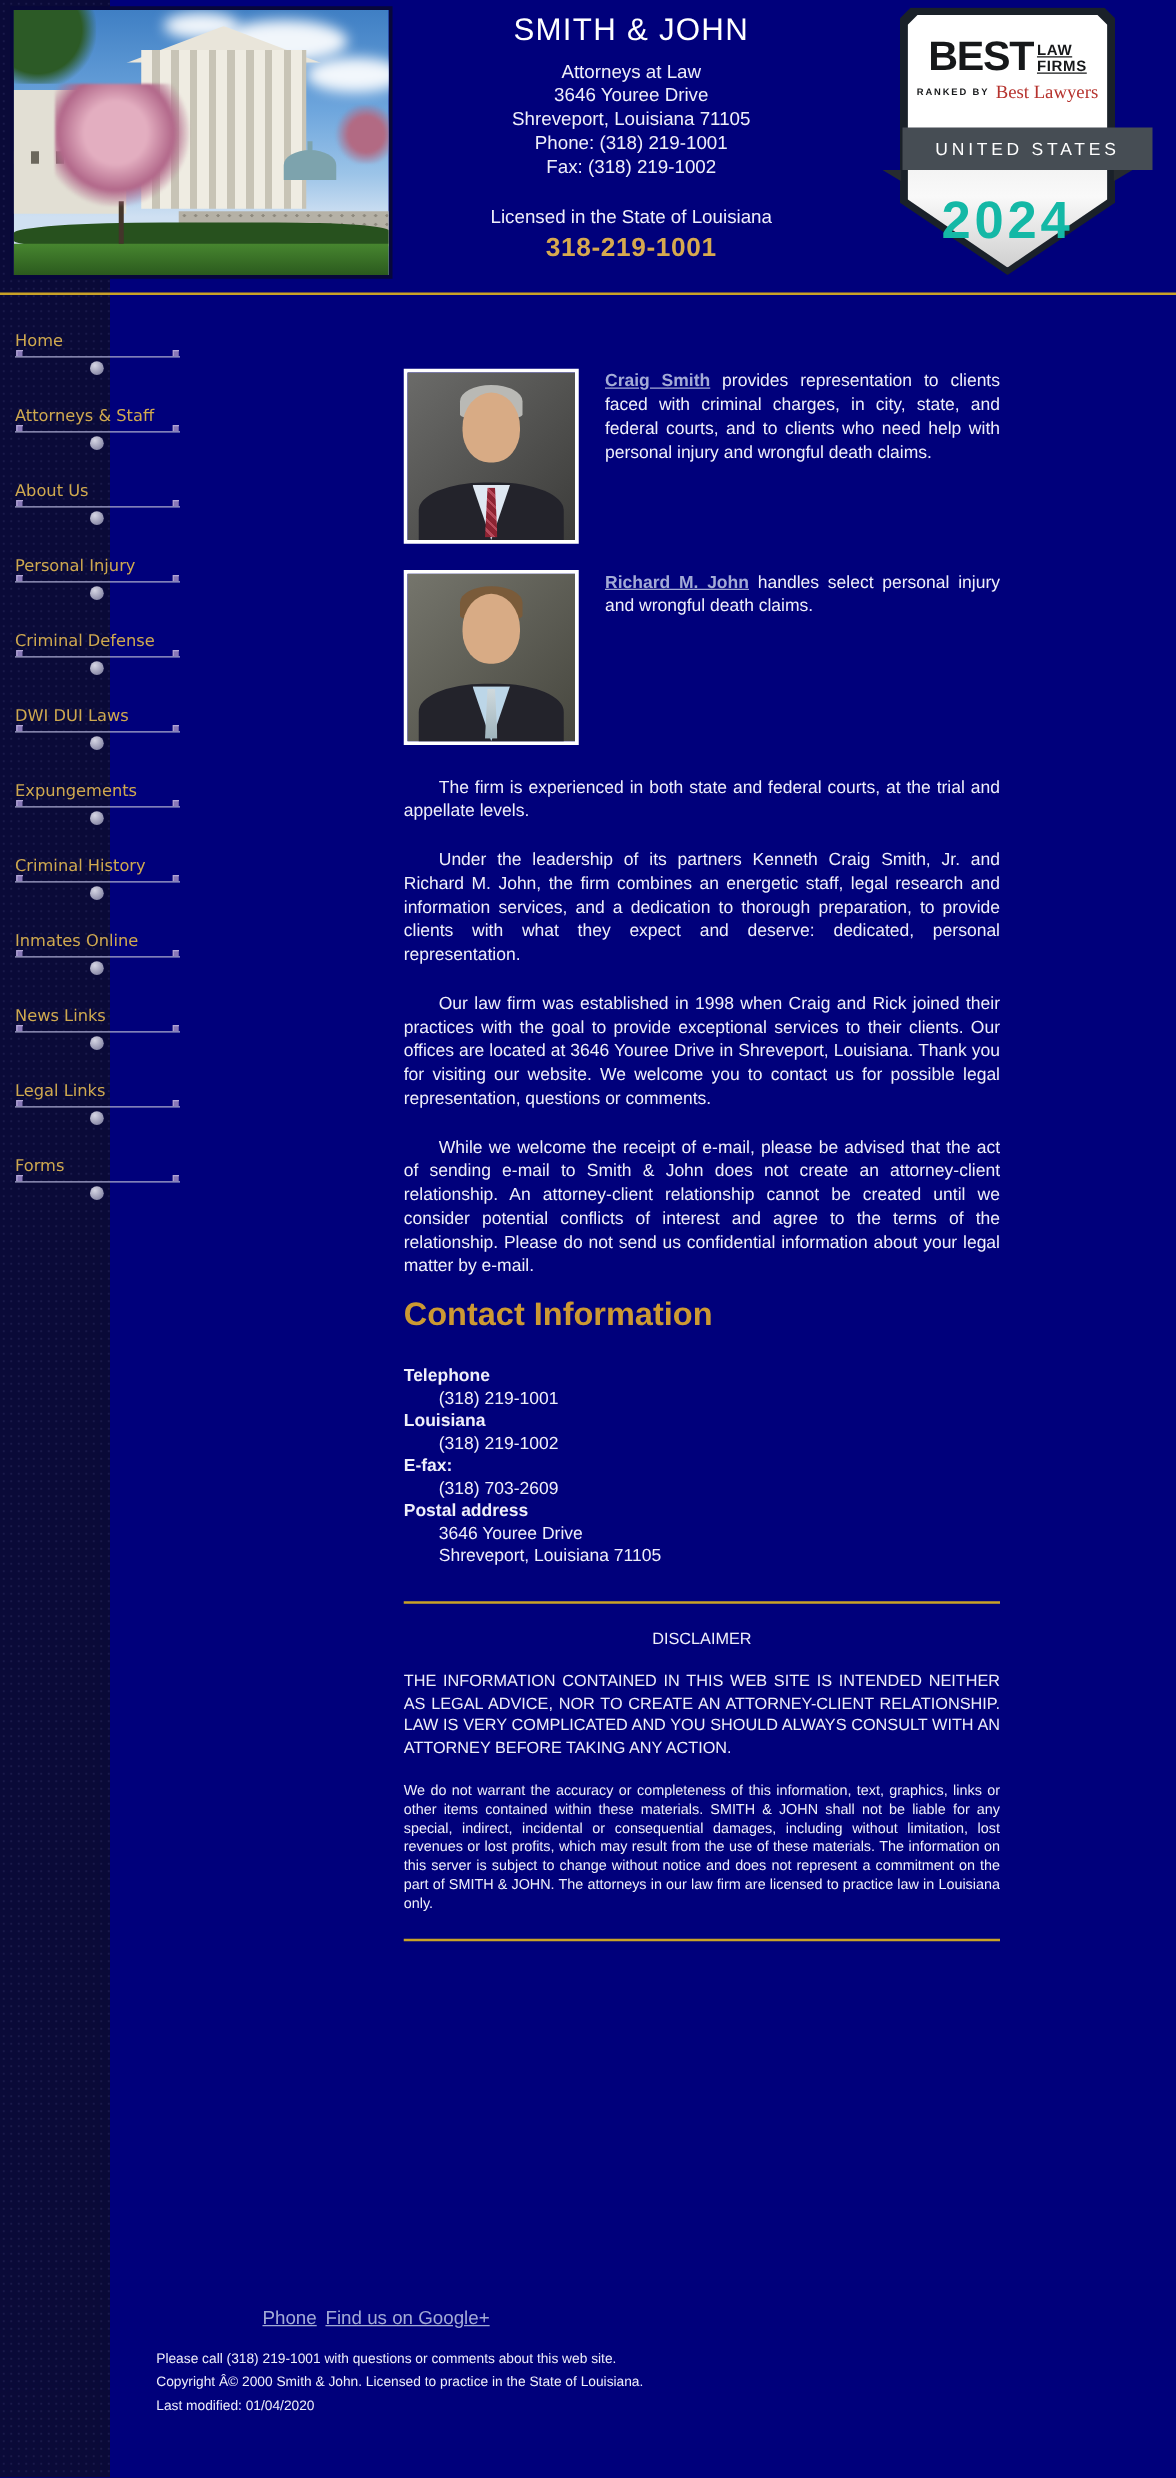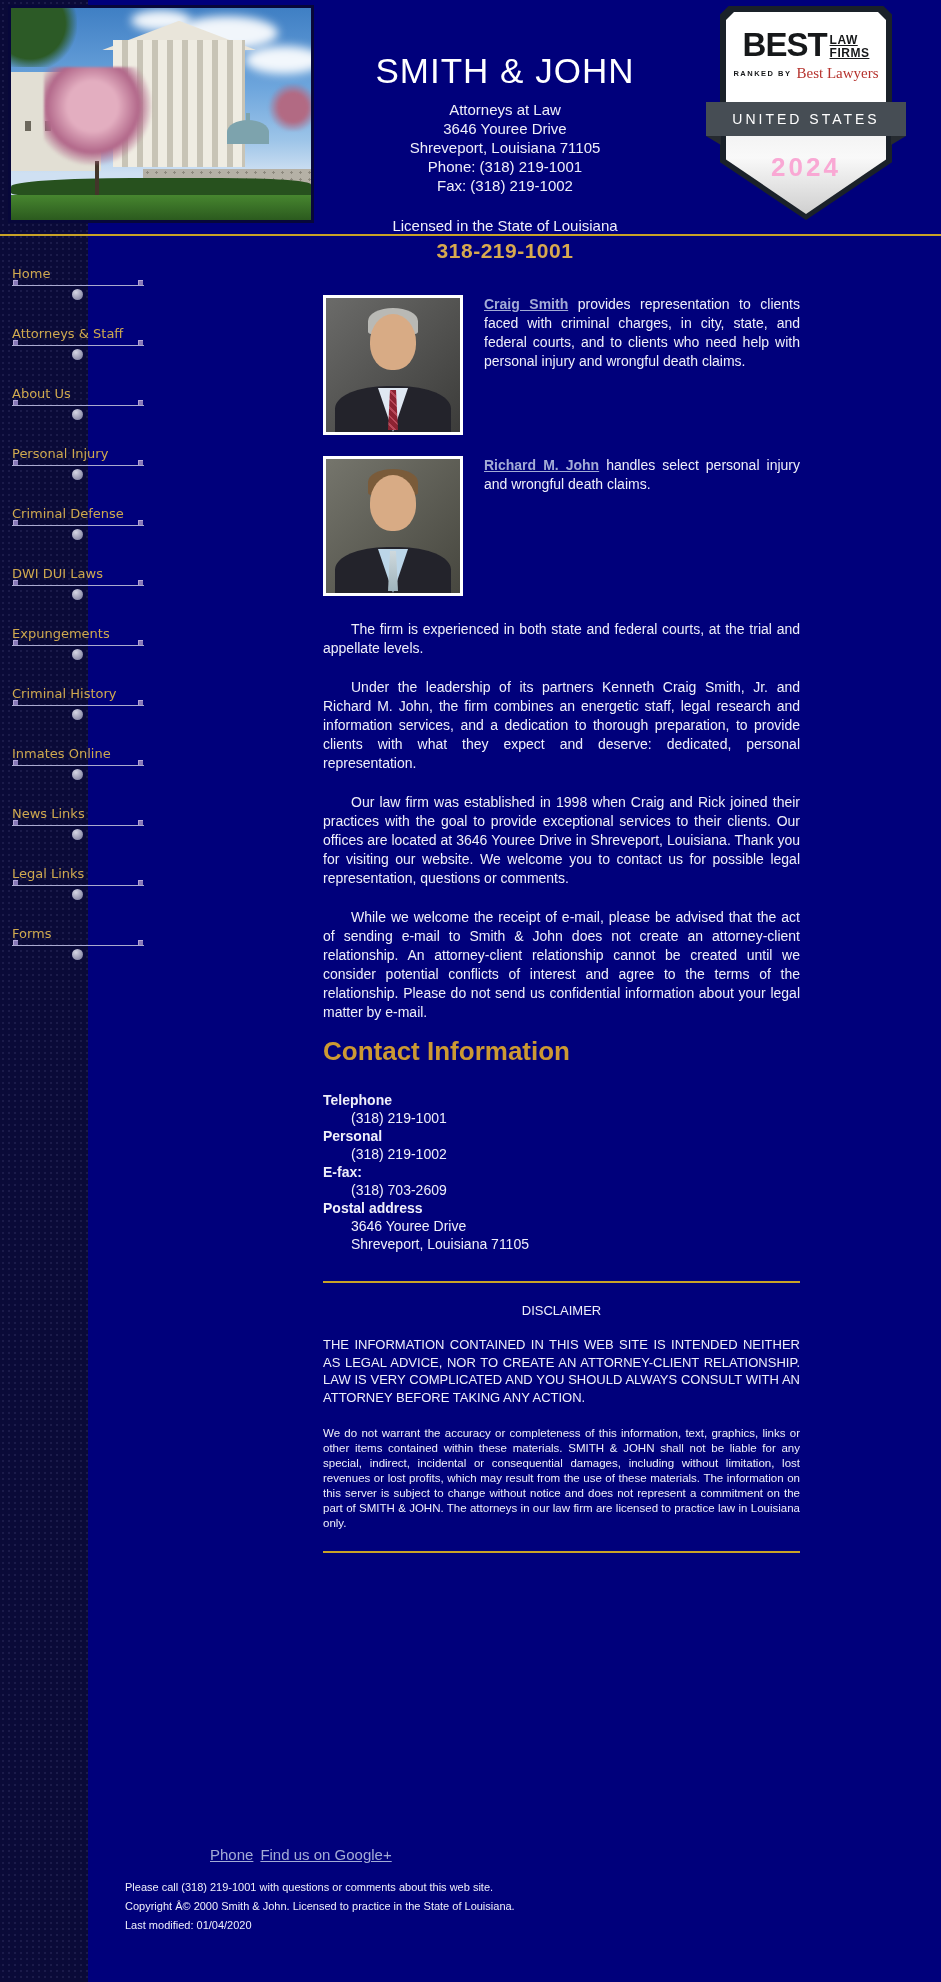"SMITH & JOHN" .firm-name { font-size: 35px -> 25px; margin-top: 41px -> none }
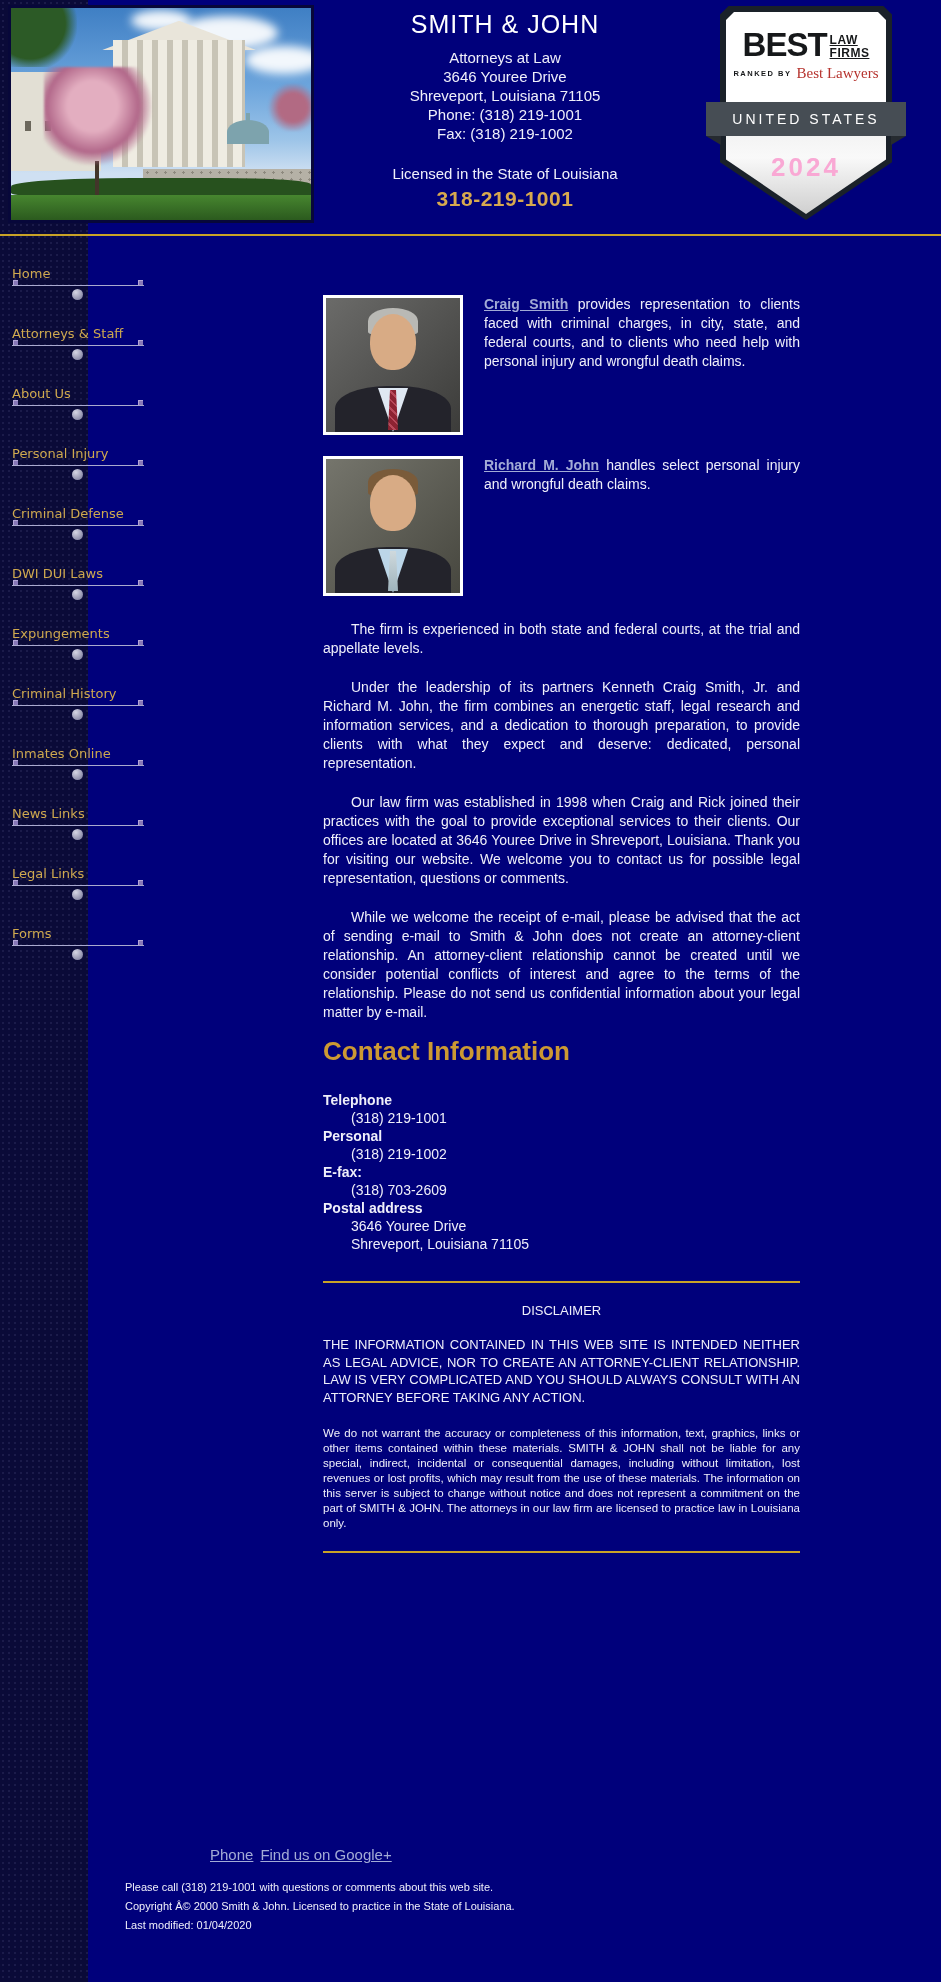"UNITED STATES" .ribbon { left: 0 -> 16px }
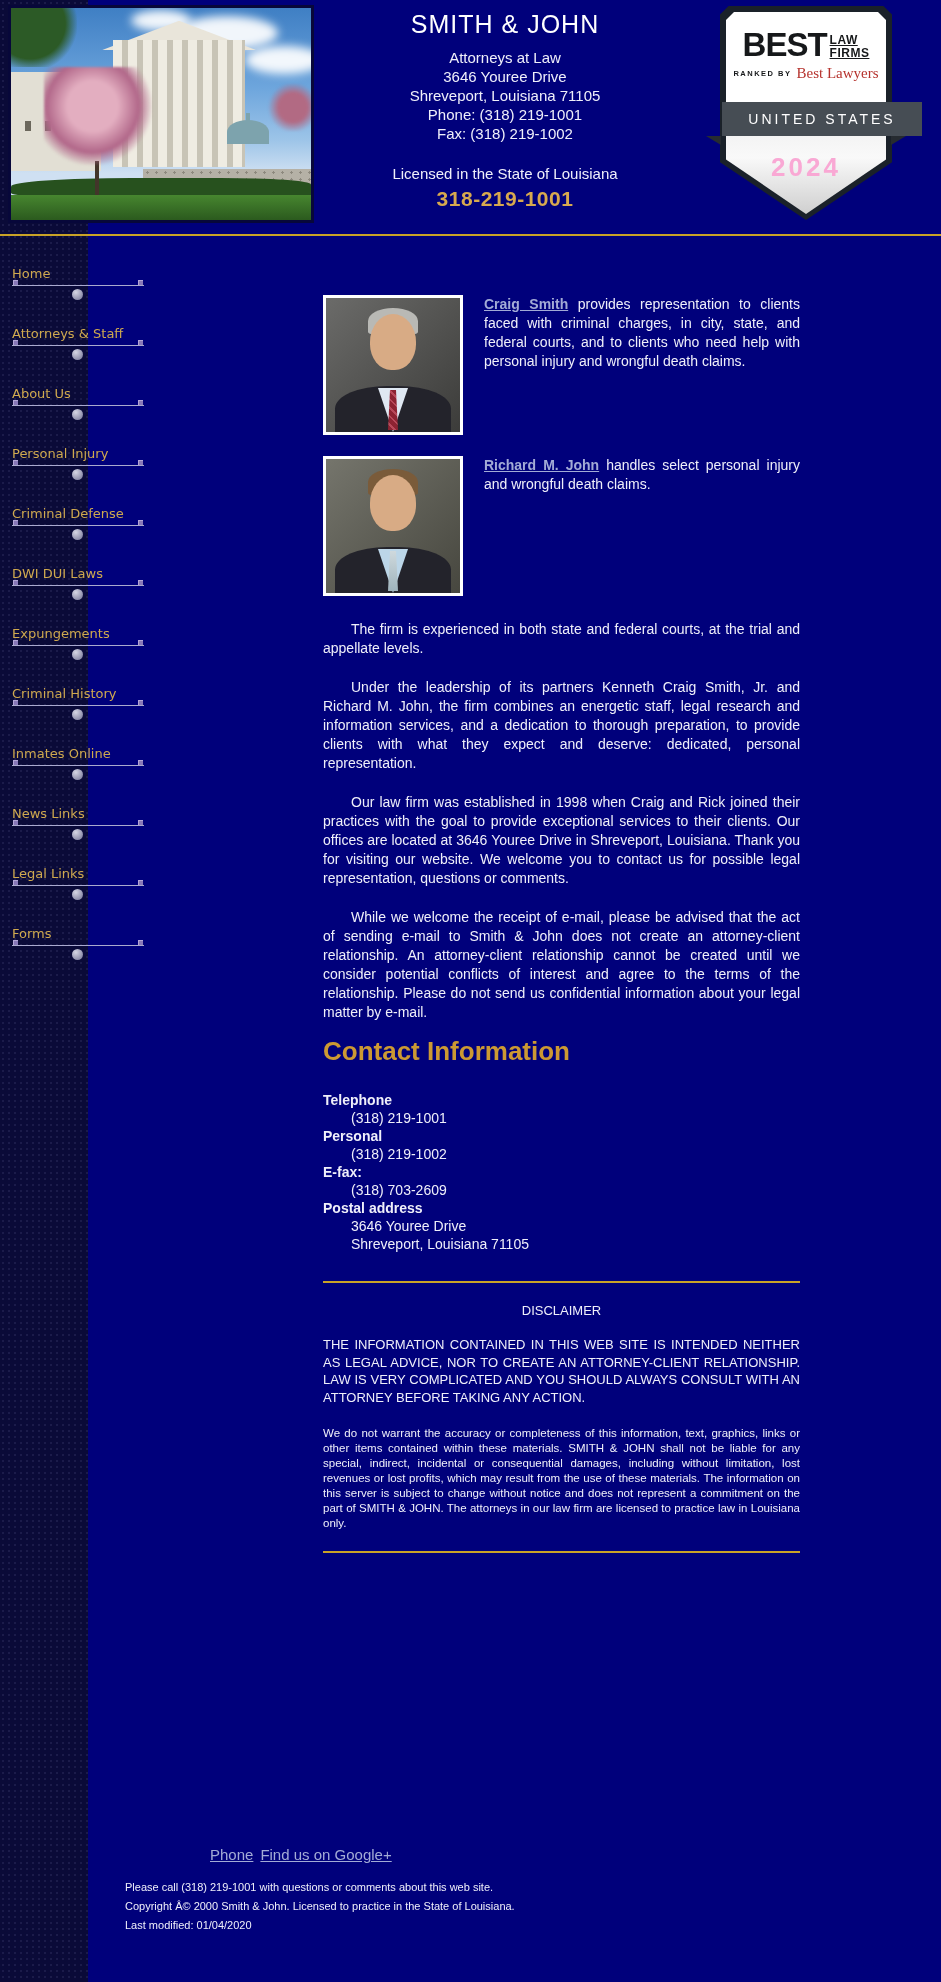"2024" .badge-year { color: #f9a8d4 -> #14b8a6; font-size: 26px -> 42px }
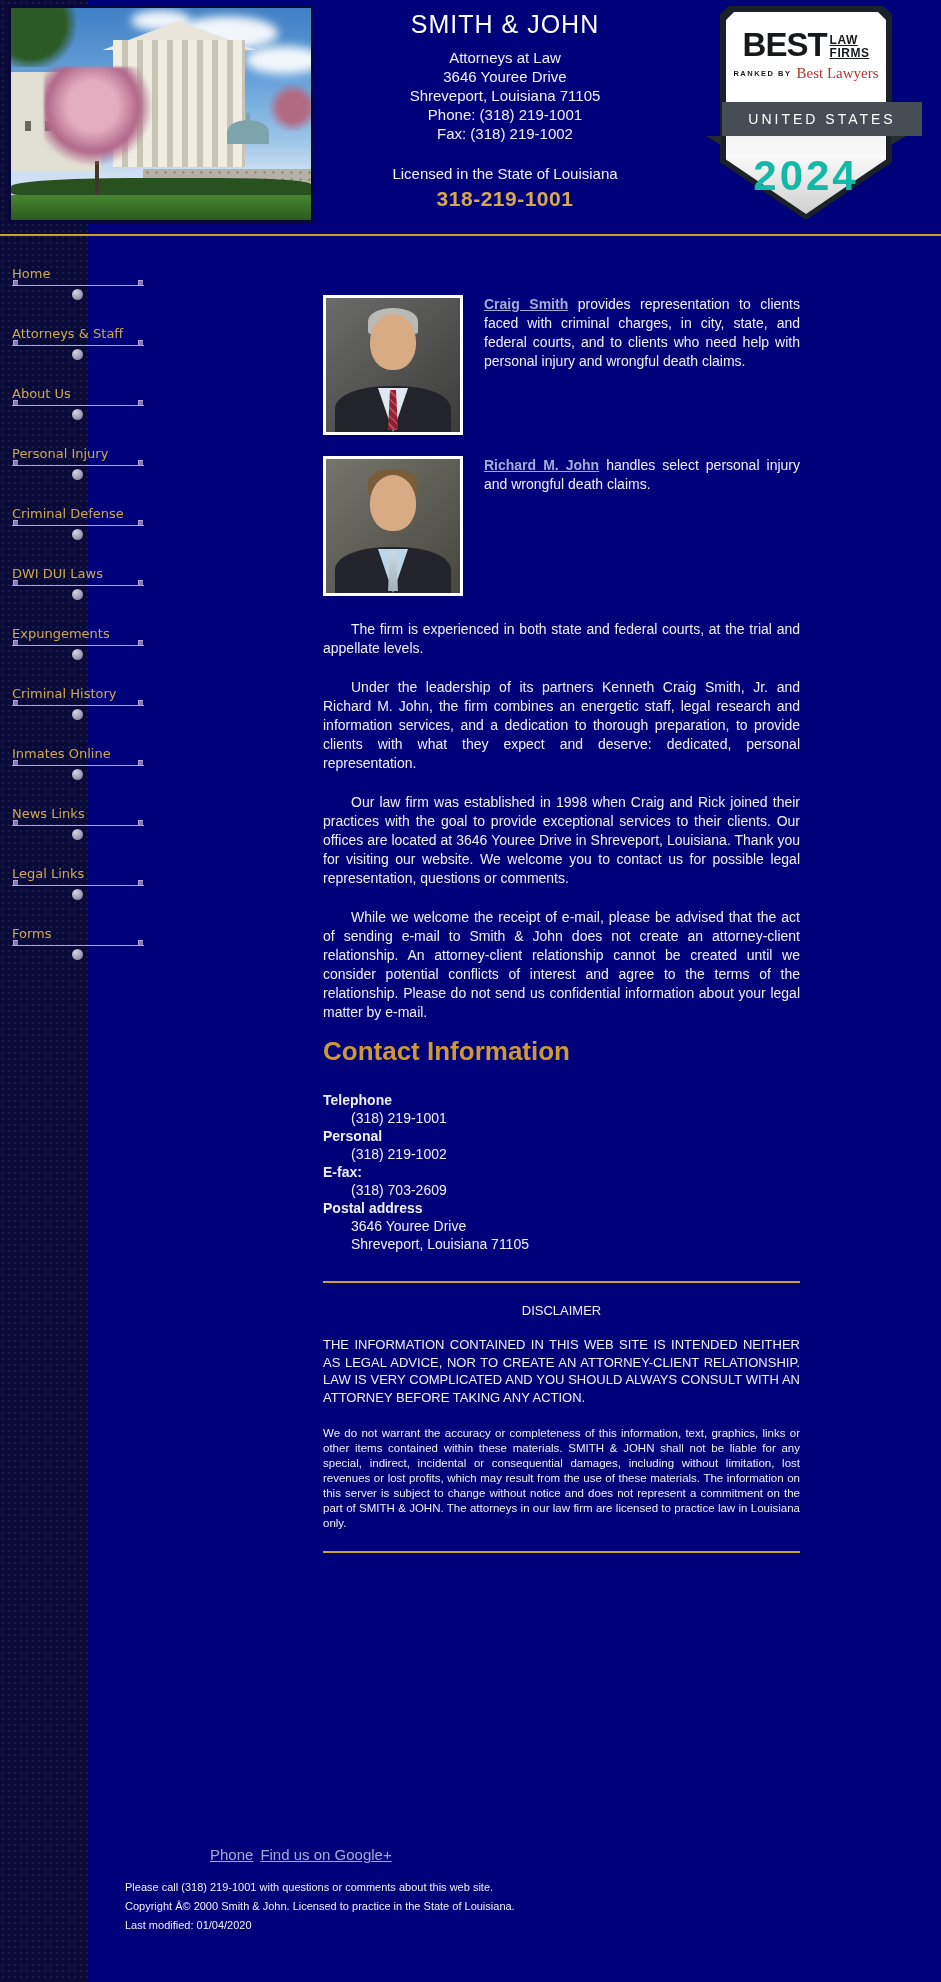"Personal" div.c-label { text: Personal -> Louisiana }
